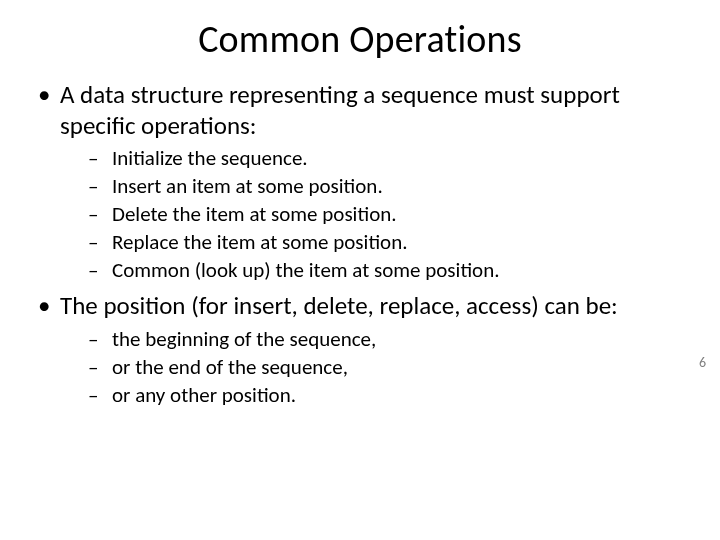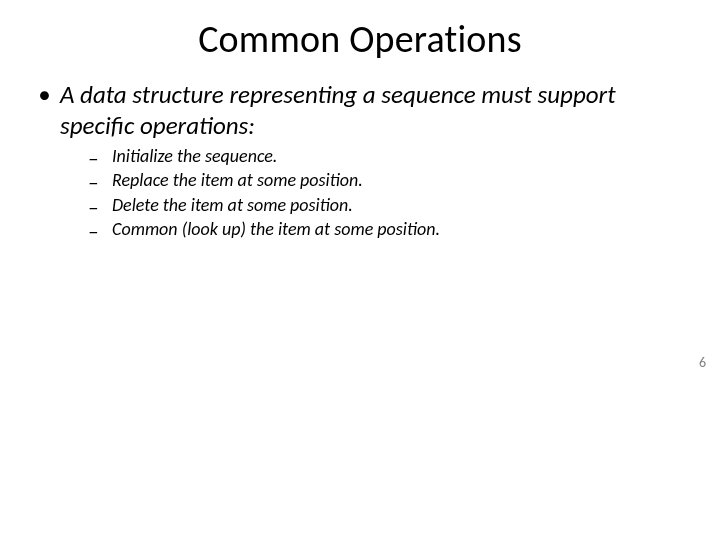"A data structure representing a" .content { font-style: italic -> none }
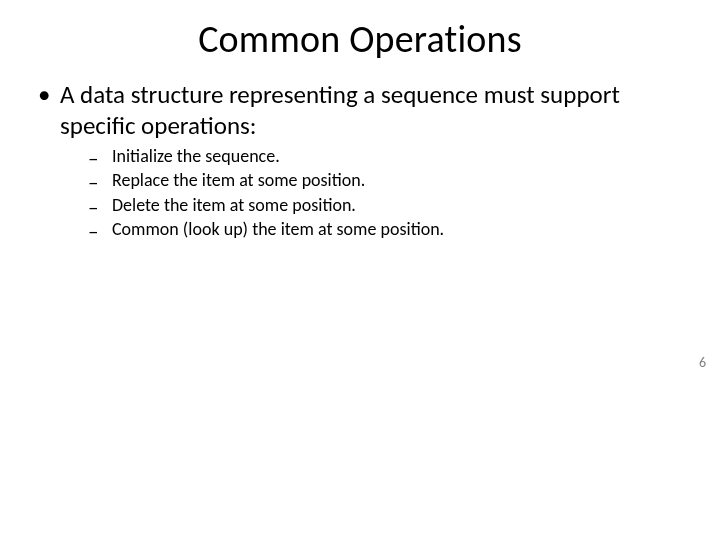"Initialize the sequence." ul.level2 > li { font-size: 18px -> 21px }
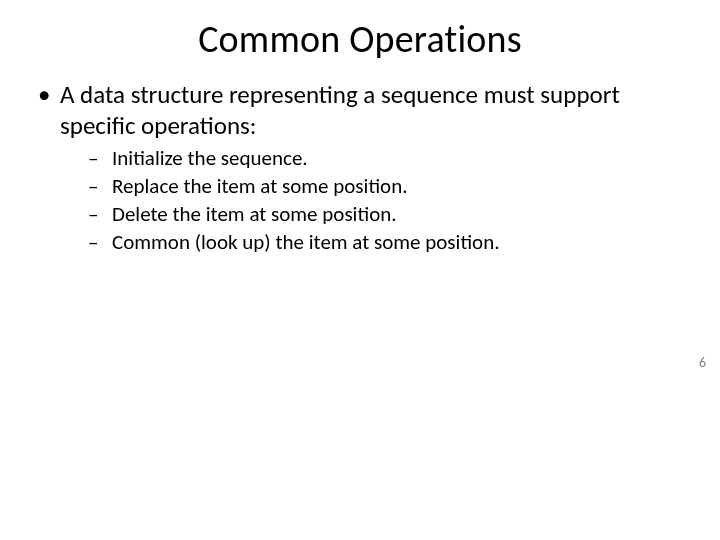"Insert an item at some" li { html: none -> <li>Insert an item at some position.</li> }
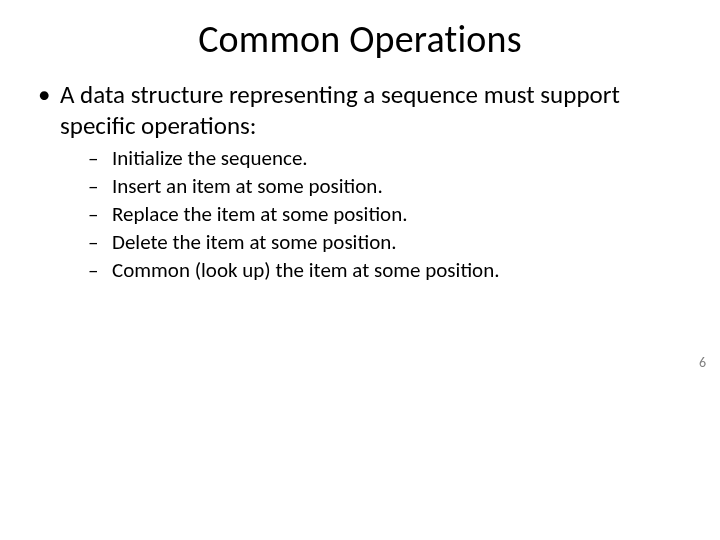"Replace the item at some" li { order: before "Delete the item at some" -> after "Delete the item at some" }
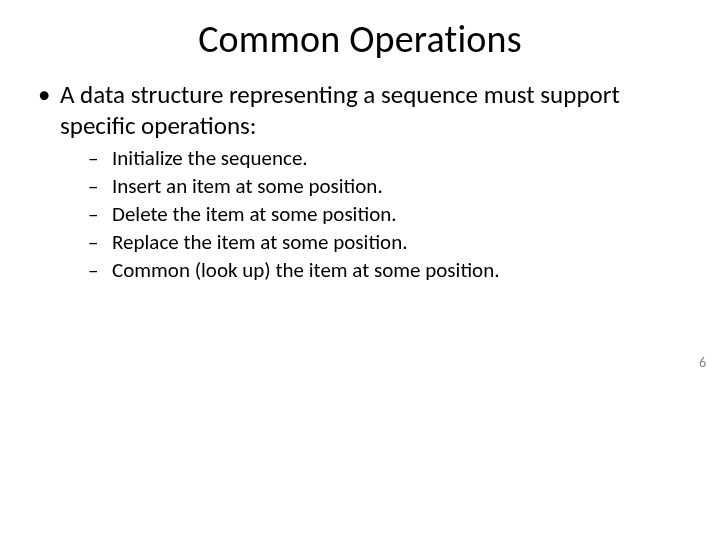"The position (for insert, delete," li { html: none -> <li> <span>The position (for insert, delete, replace, access) can be:</span> <ul> <li>the beginning of the sequence,</li> <li>or the end of the sequence,</li> <li>or any other position.</li> </ul> </li> }
